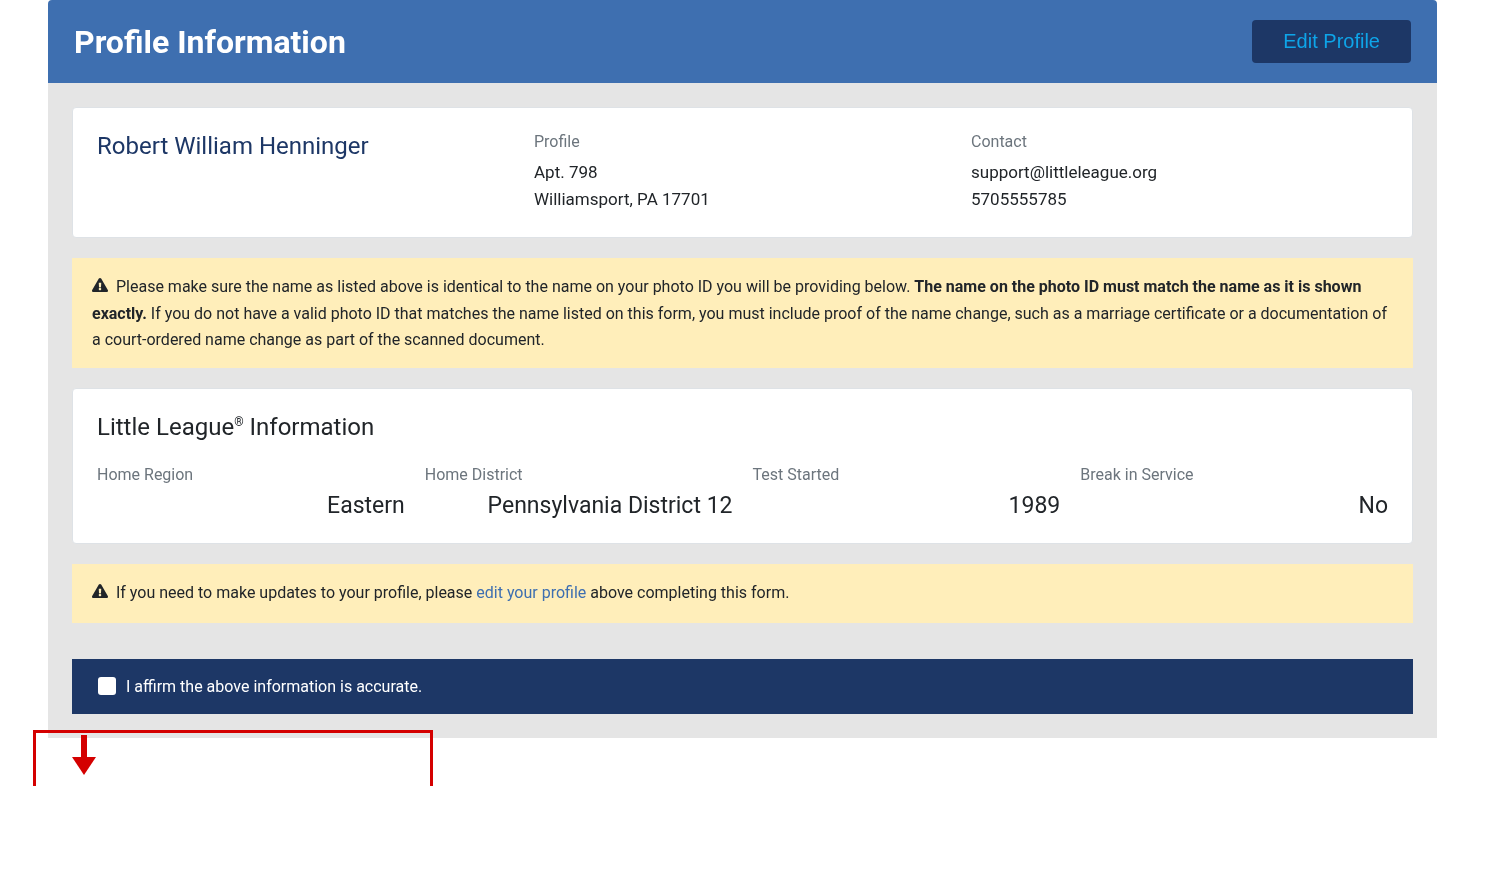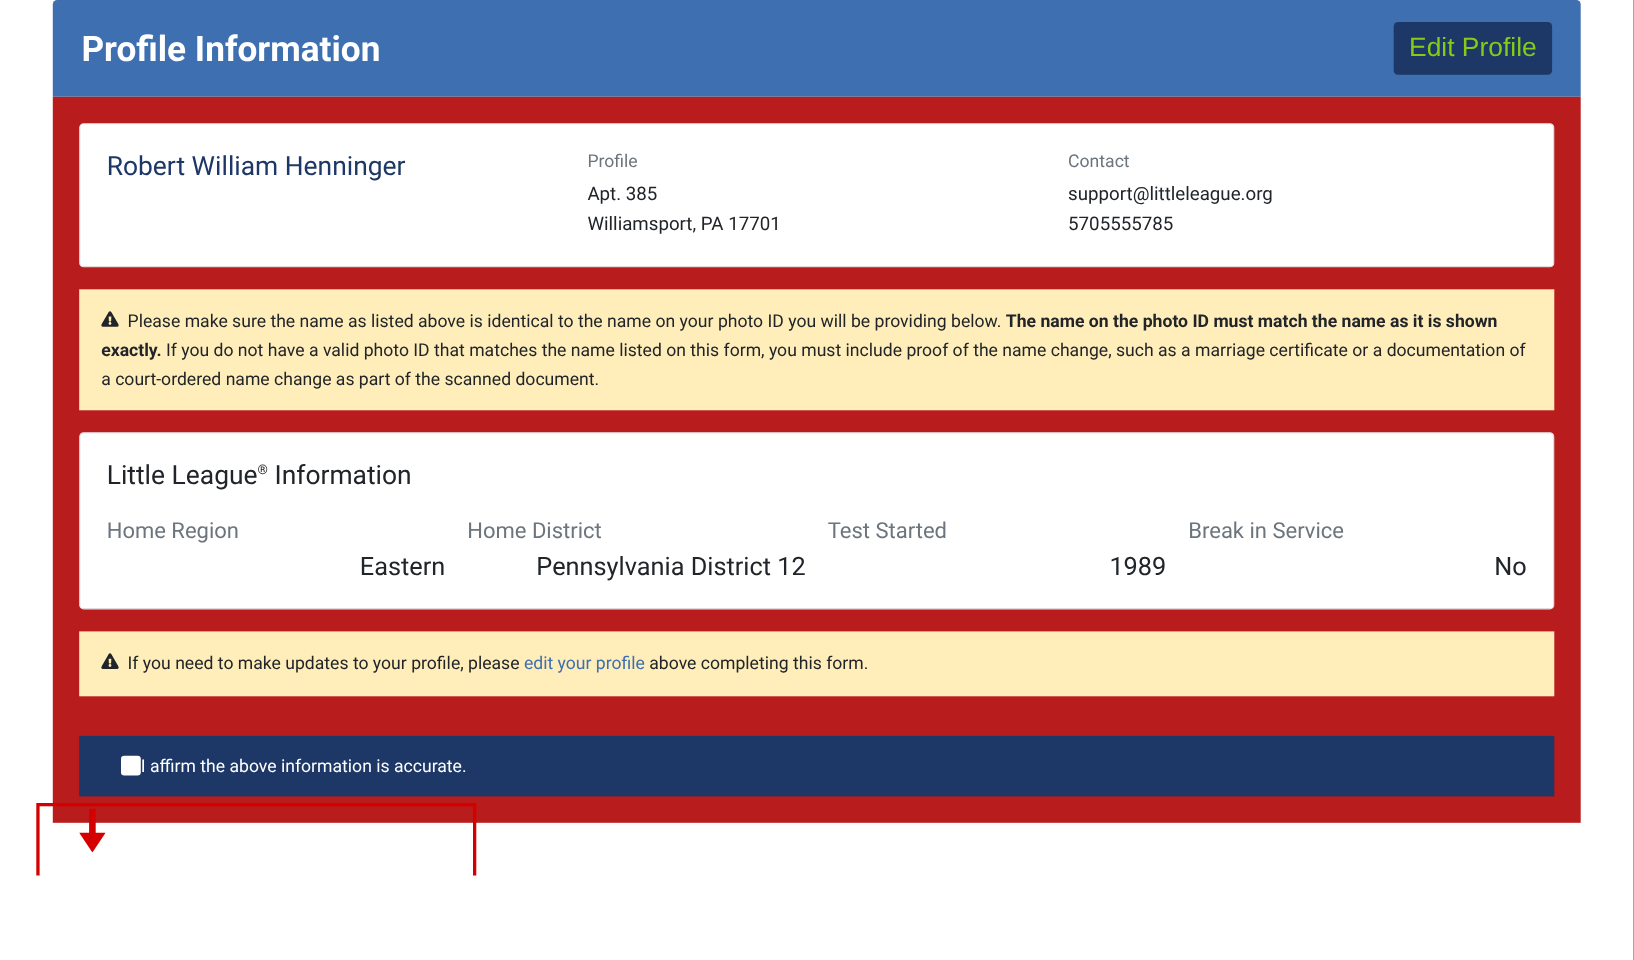"Edit Profile" .edit-profile-btn { color: #84cc16 -> #0ea5e9; font-size: 24px -> 20px; padding: 10px 14px -> 10px 31px }
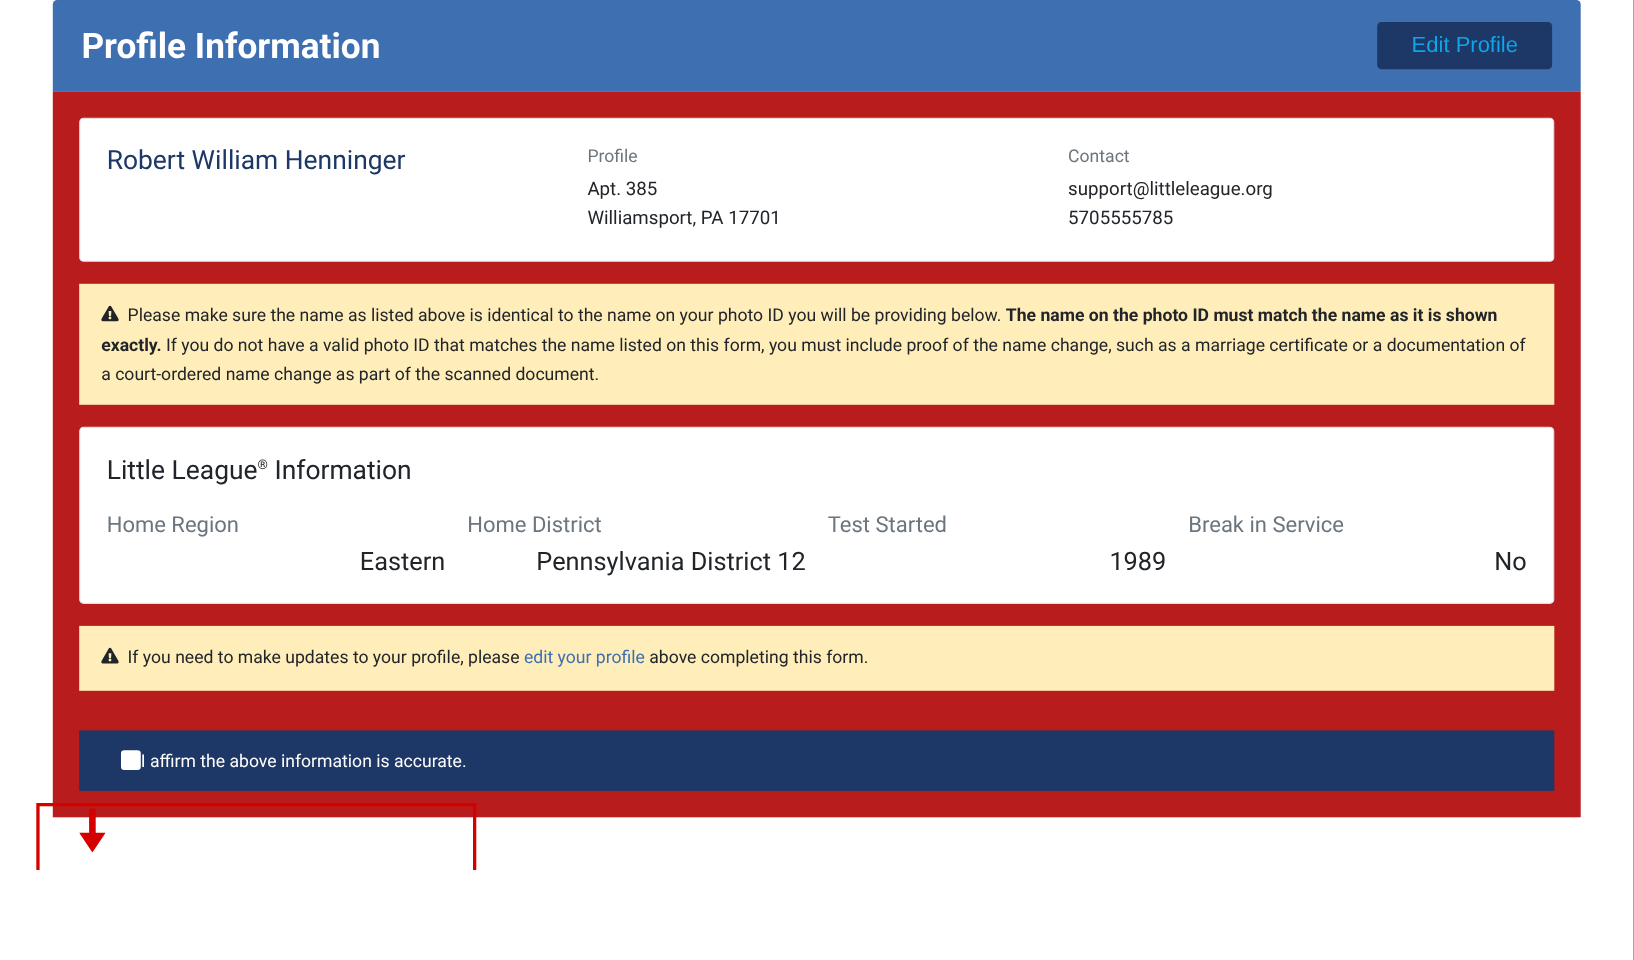"Robert William Henninger" .content-area { background: #b91c1c -> #e5e5e5 }
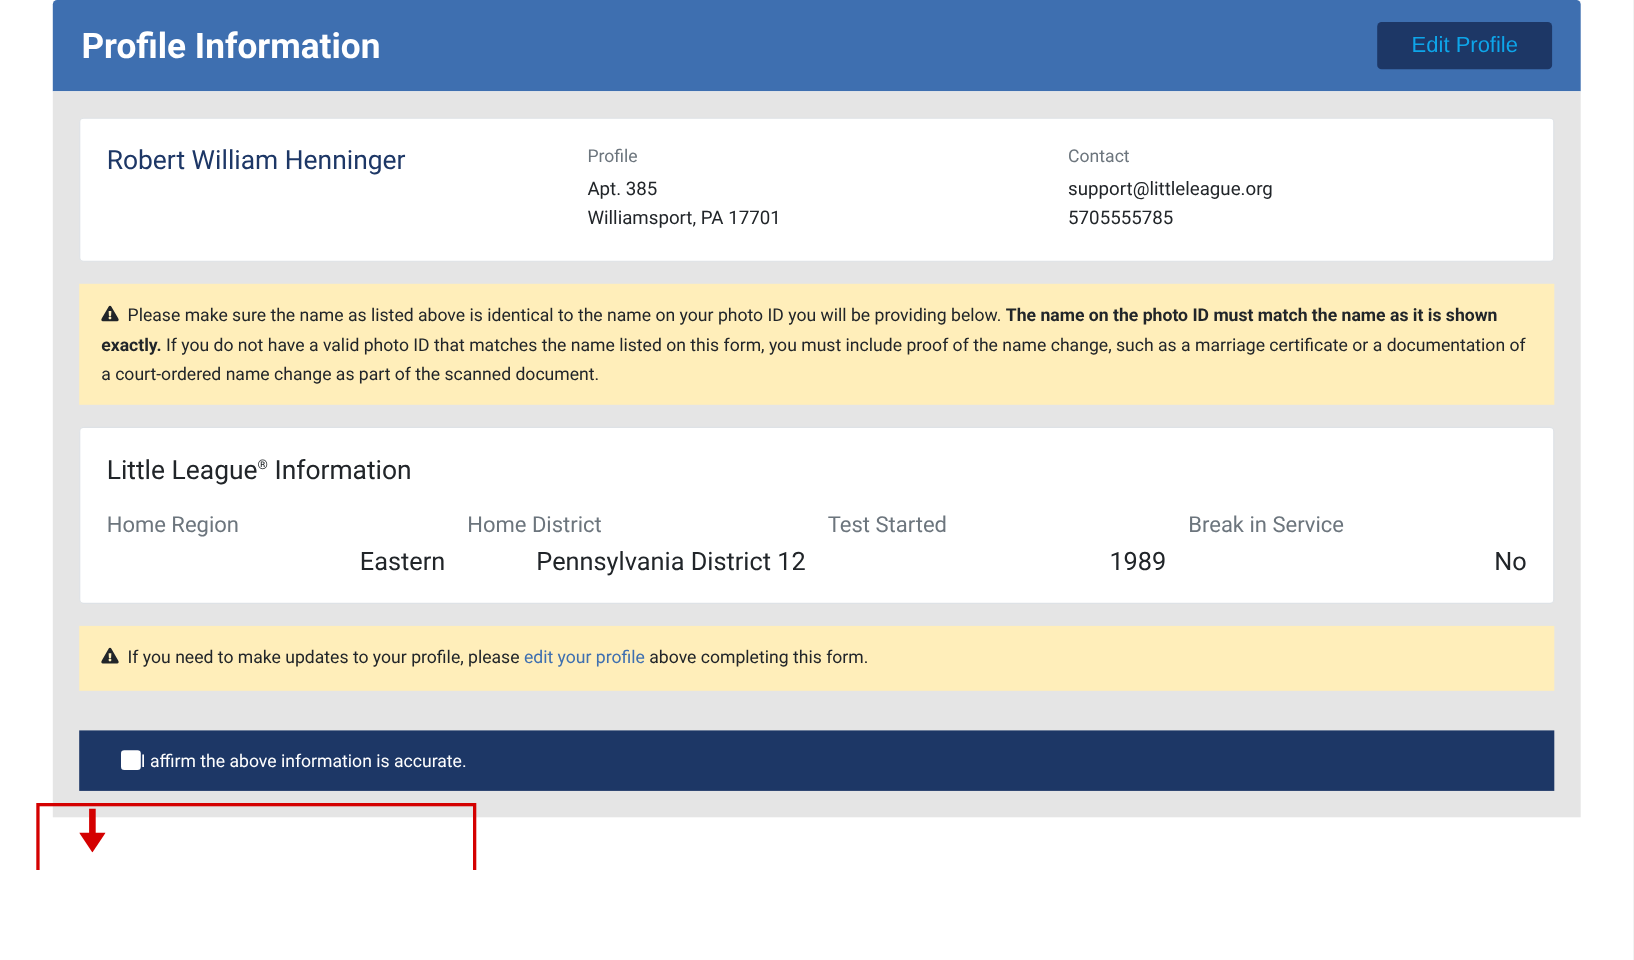"Apt. 385" div { text: 385 -> 798 }
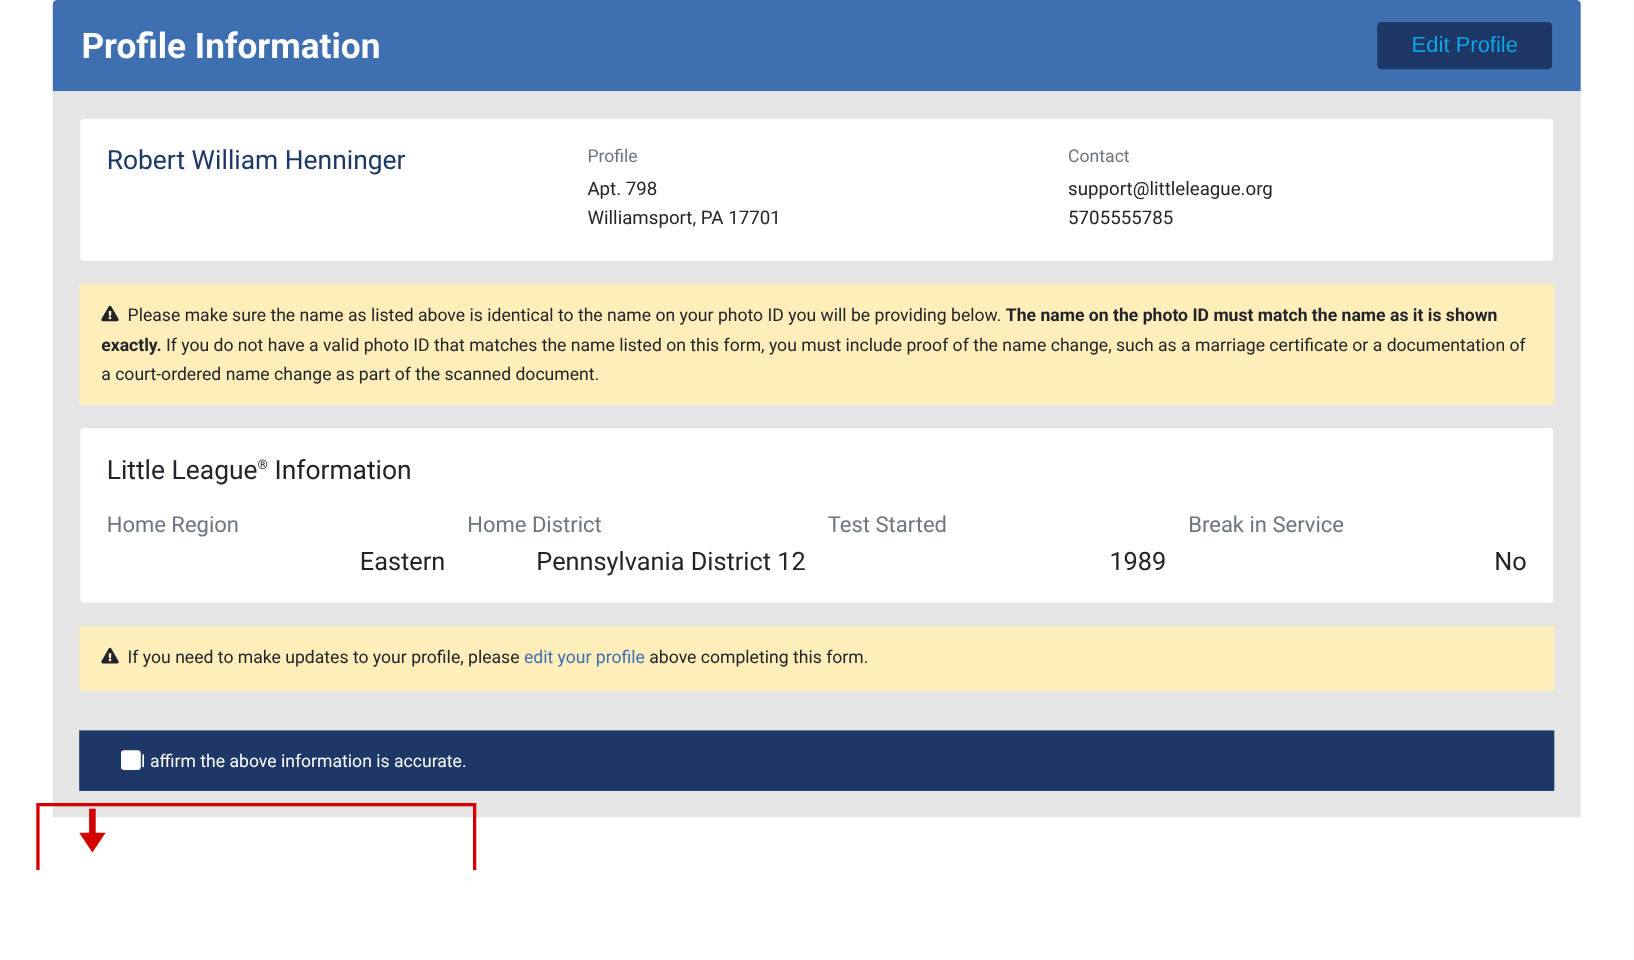"Home Region" .ll-label { font-size: 20px -> 16px }
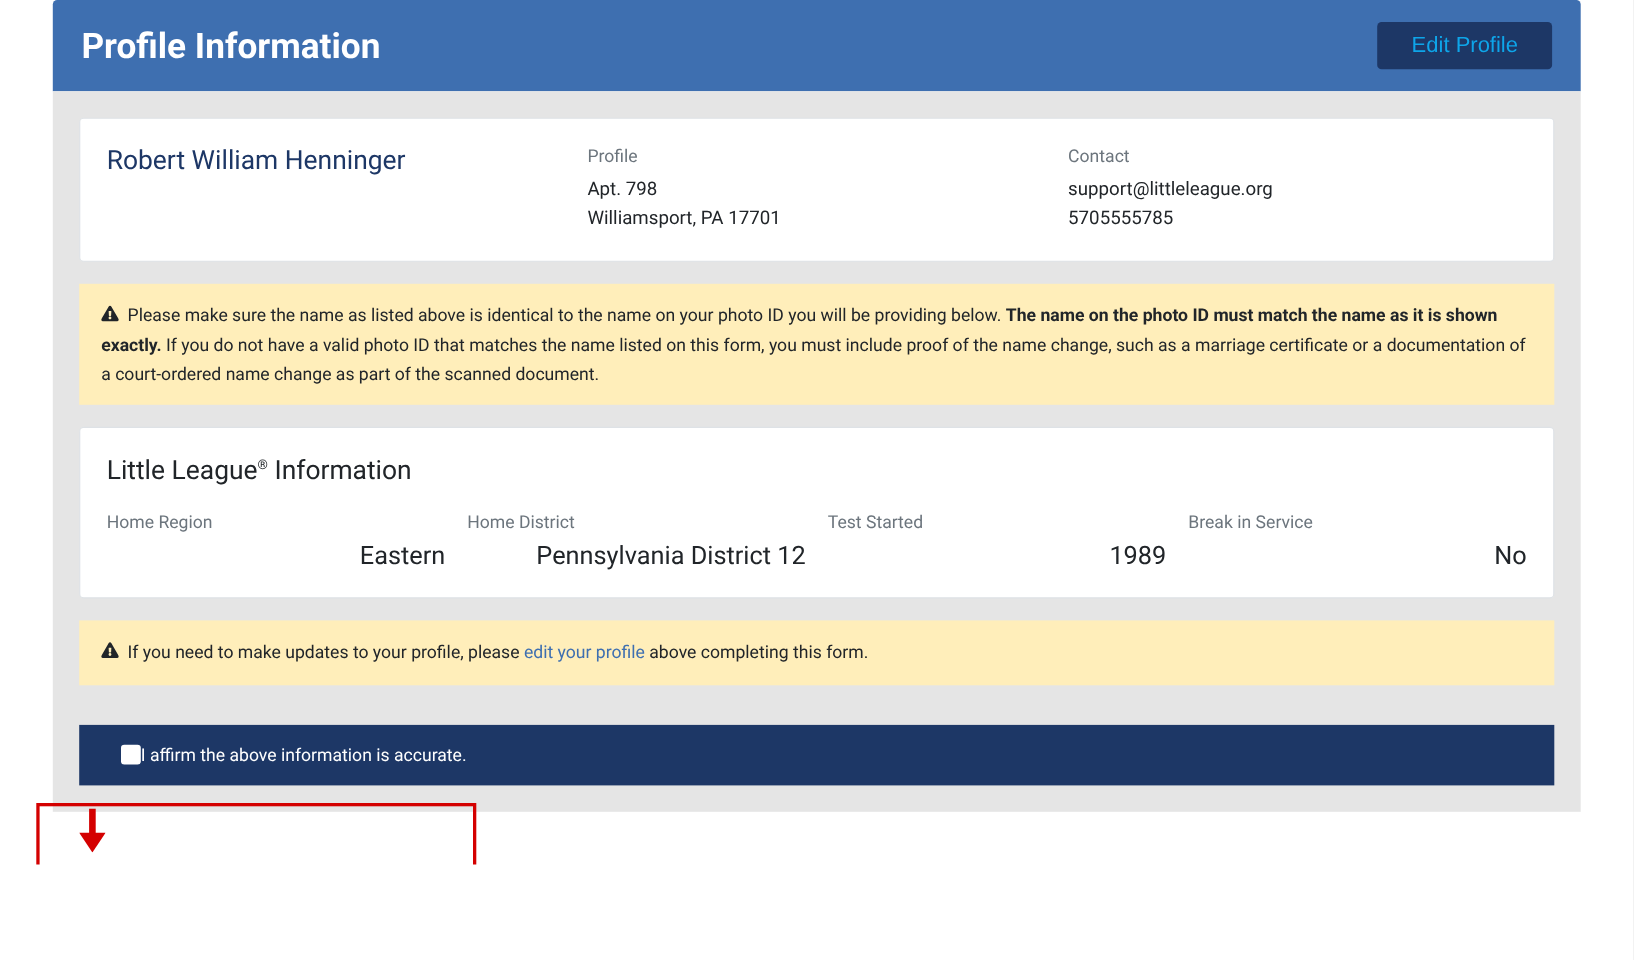"I affirm the above information" .affirm-bar { gap: 0 -> 10px; padding: 18px 38px -> 18px 26px }
